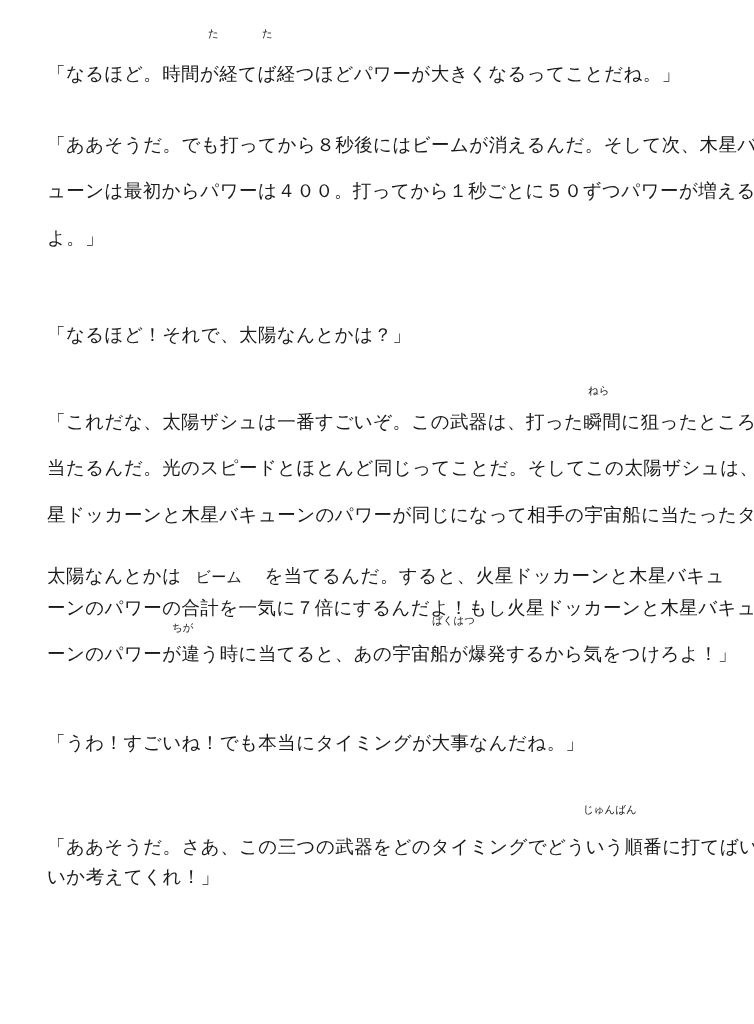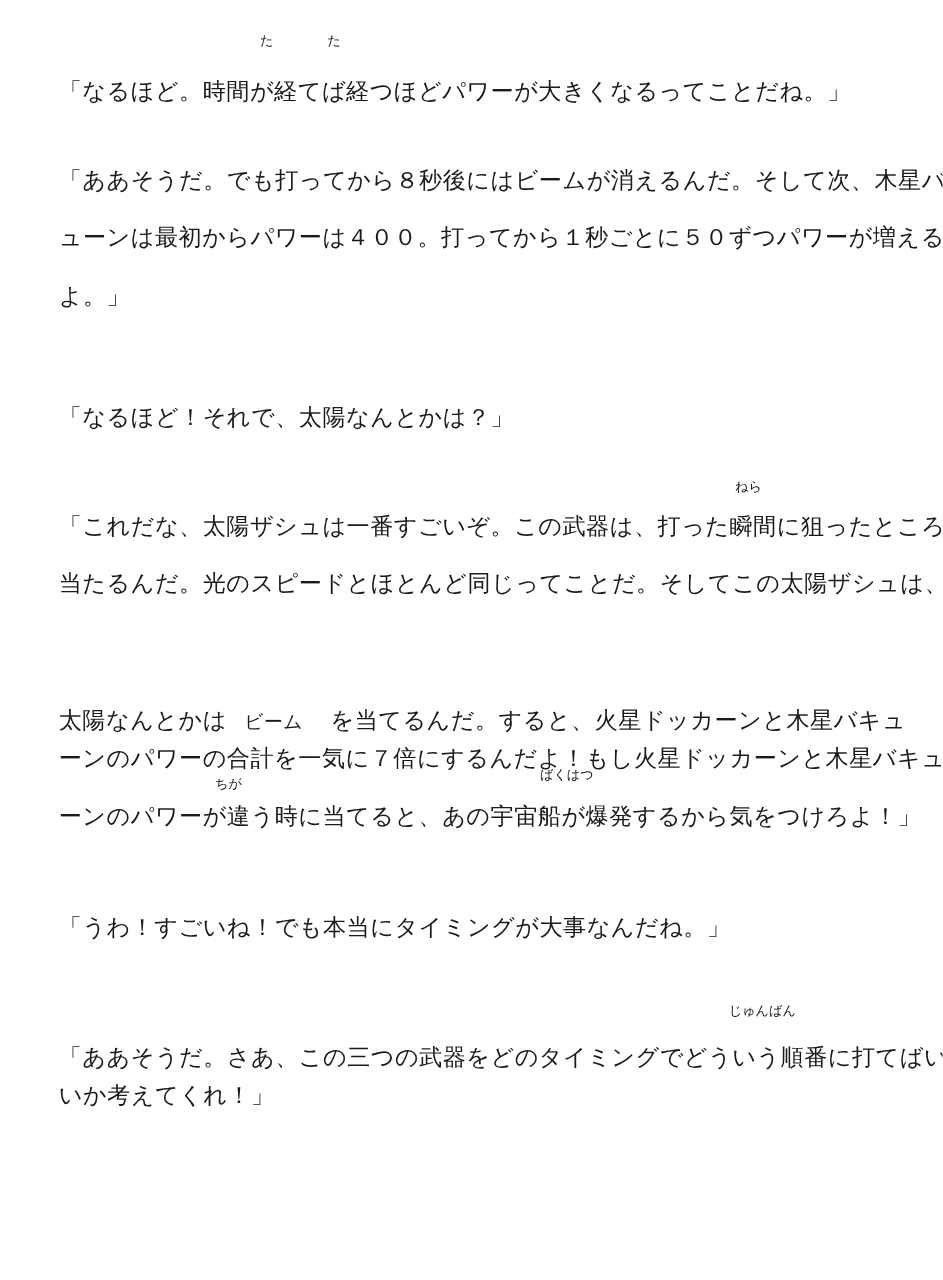"星ドッカーンと木星バキューンのパワーが同じになって相手の宇宙船に当たったタ" div.line { html: none -> <div>星ドッカーンと木星バキューンのパワーが同じになって相手の宇宙船に当たったタ</div> }
